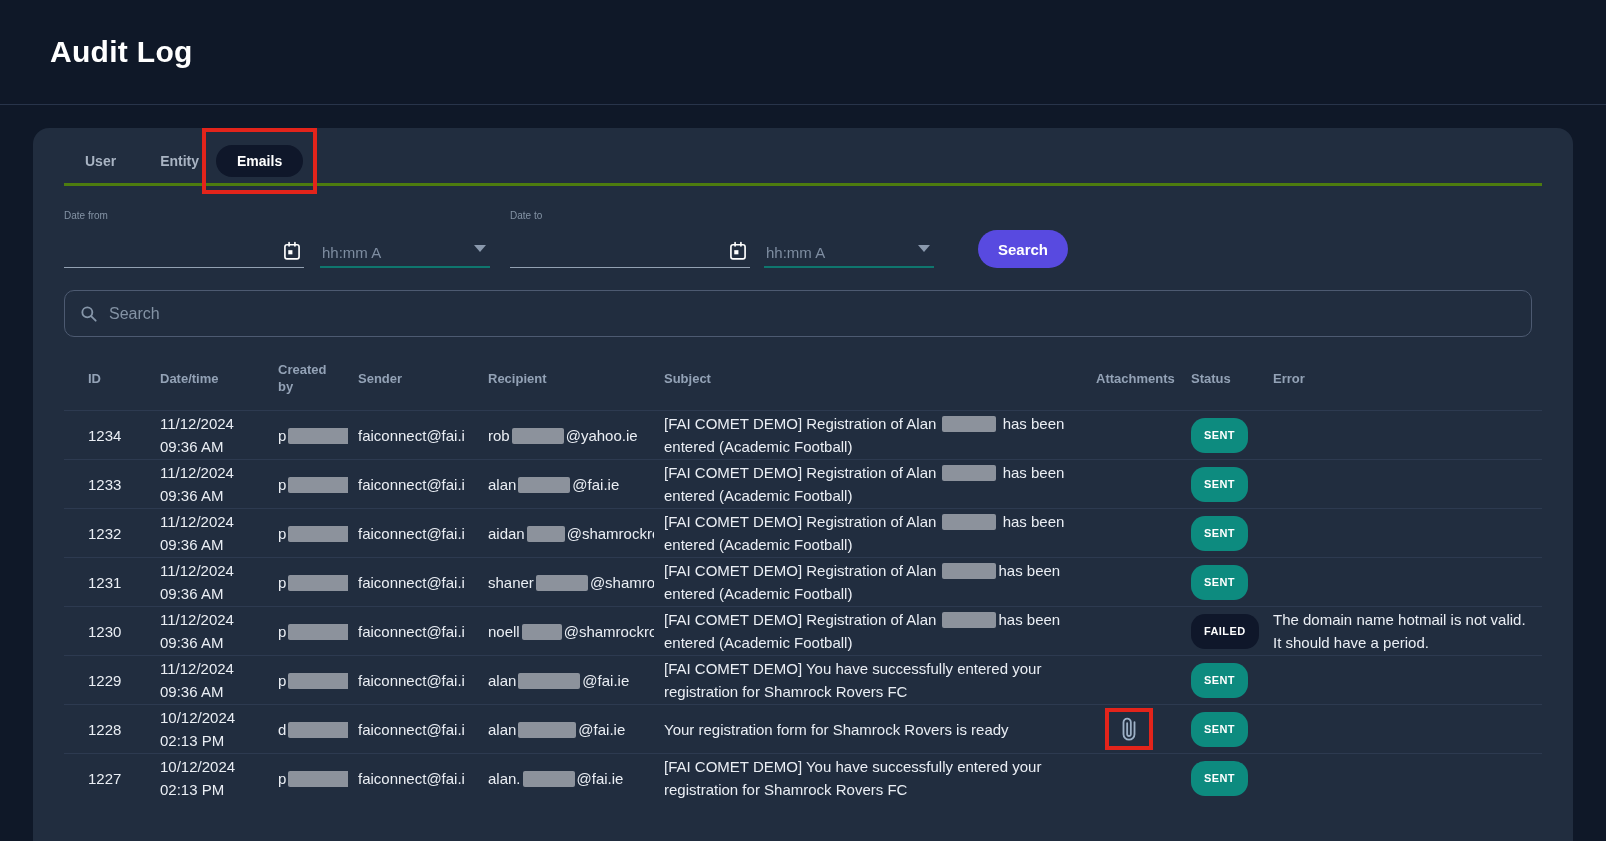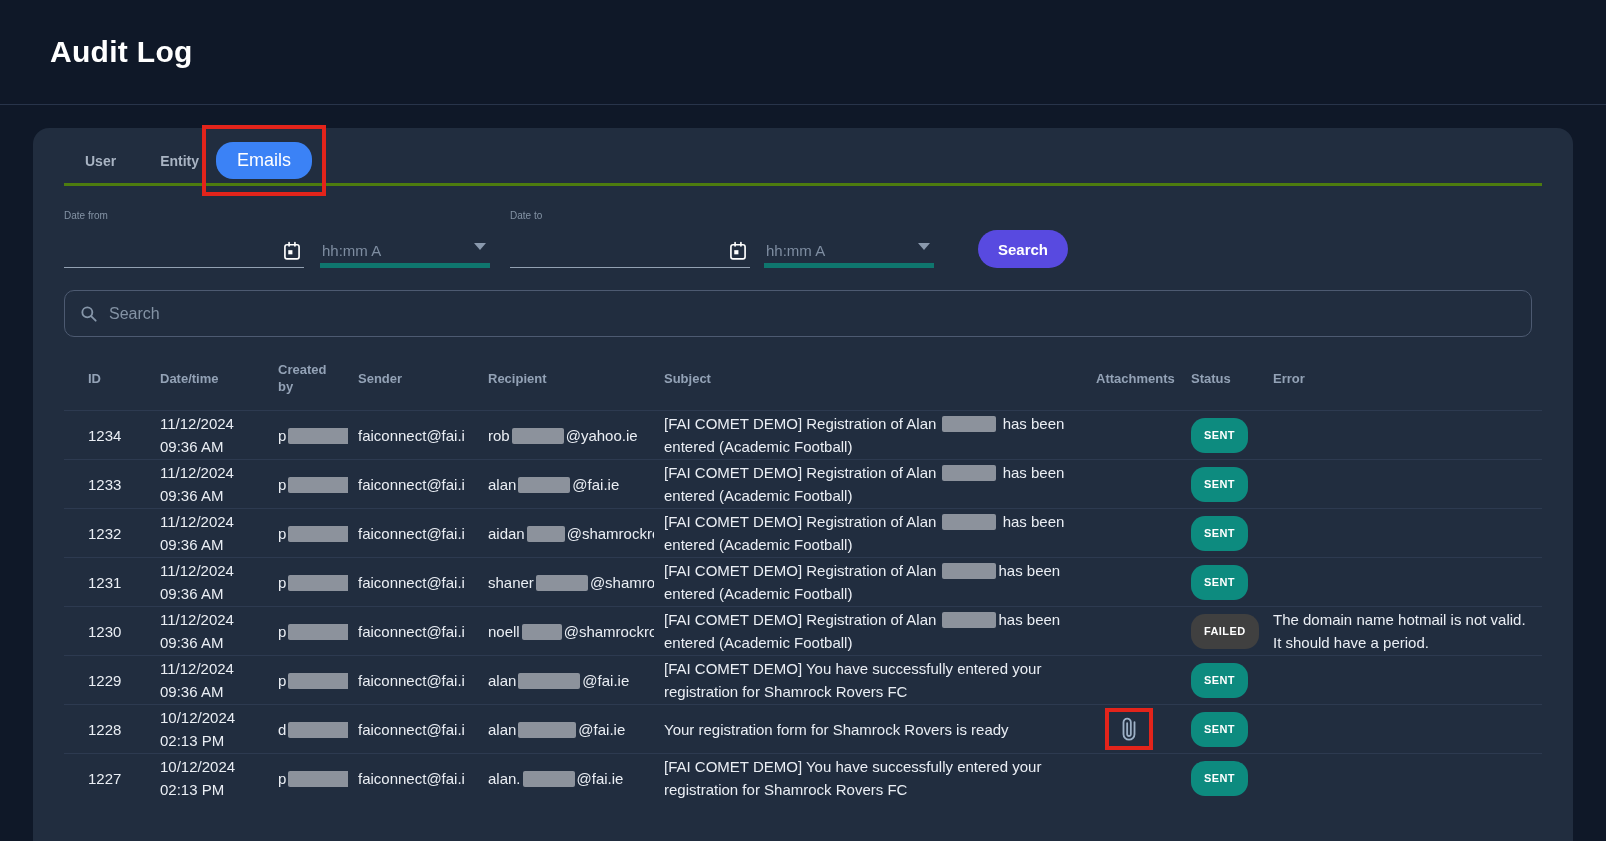"Emails" .tab-pill { background: #3b82f6 -> #0f172a; font-size: 18px -> 14px; font-weight: 400 -> 700 }
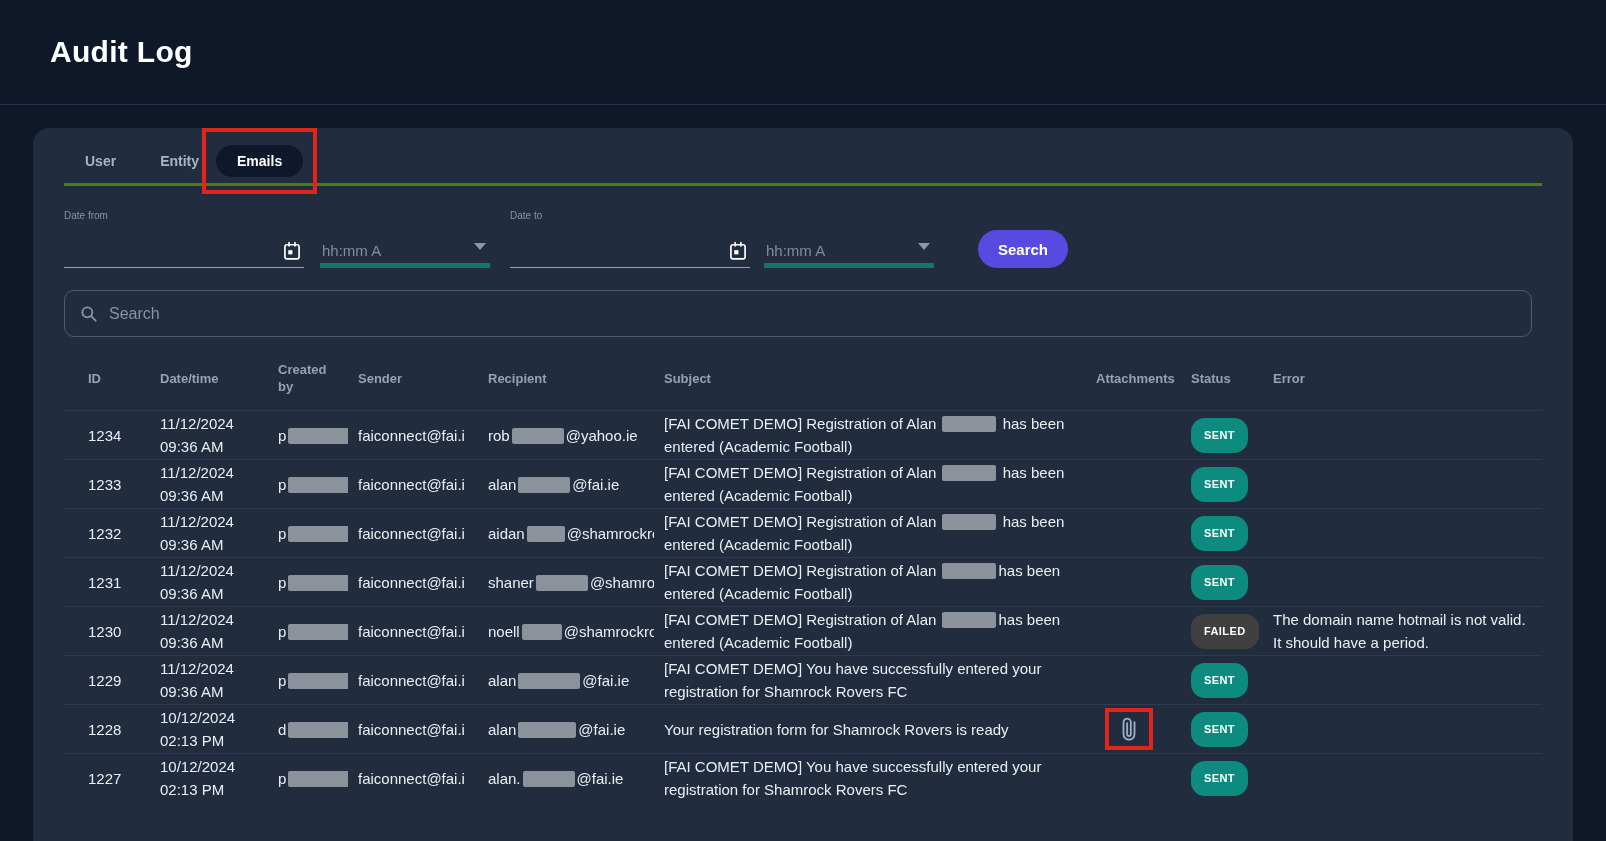"hh:mm A" .time-line { border-bottom: 5px solid #0f766e -> 2px solid #0f766e }
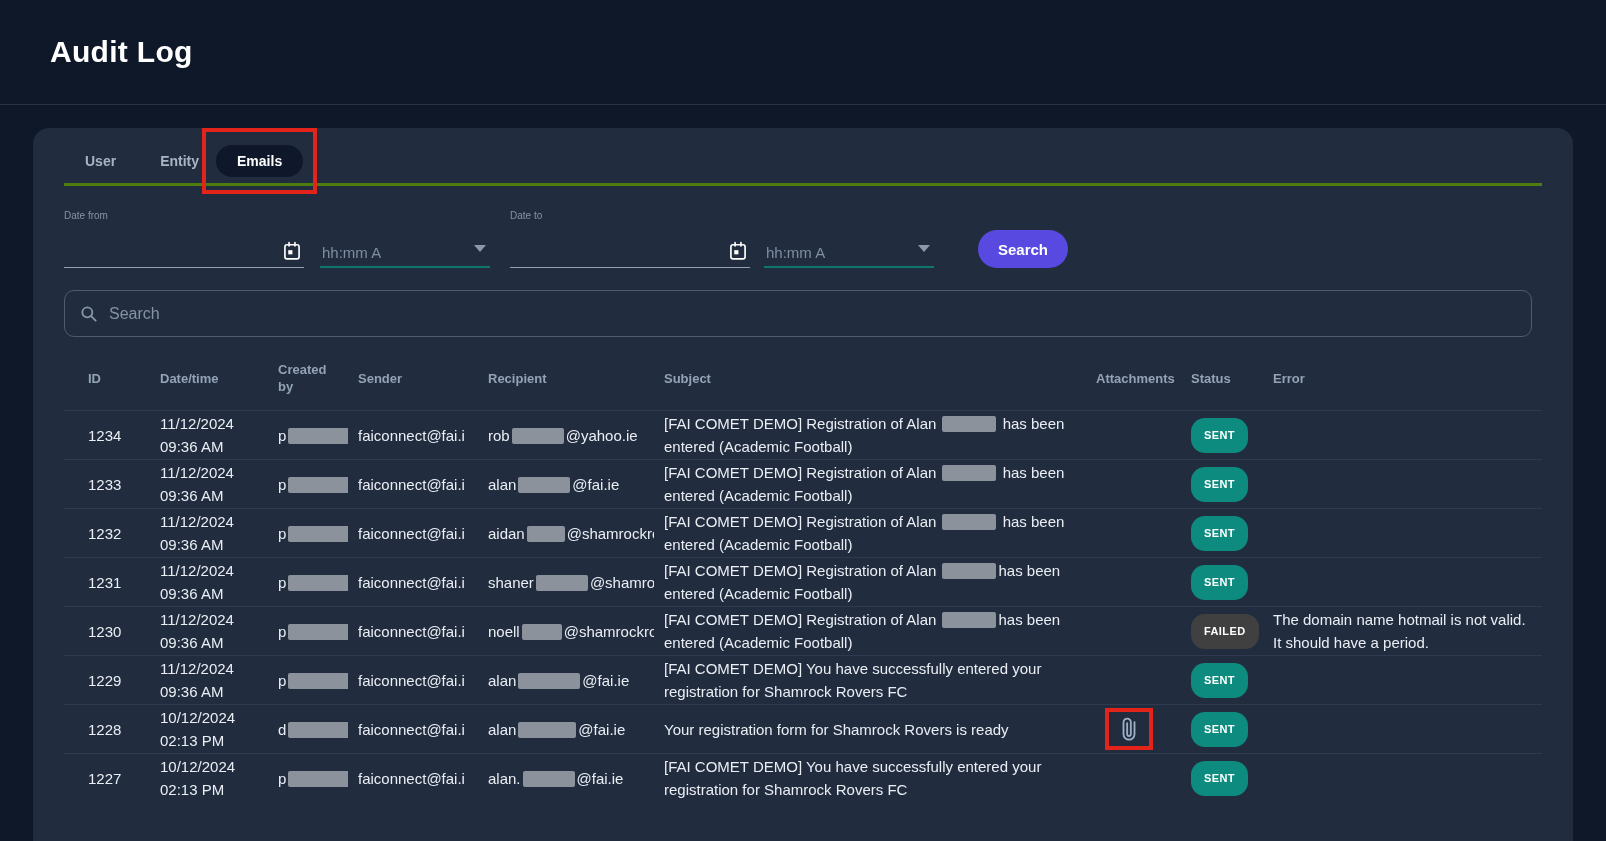"FAILED" span.status-pill { background: #404040 -> #0f172a }
